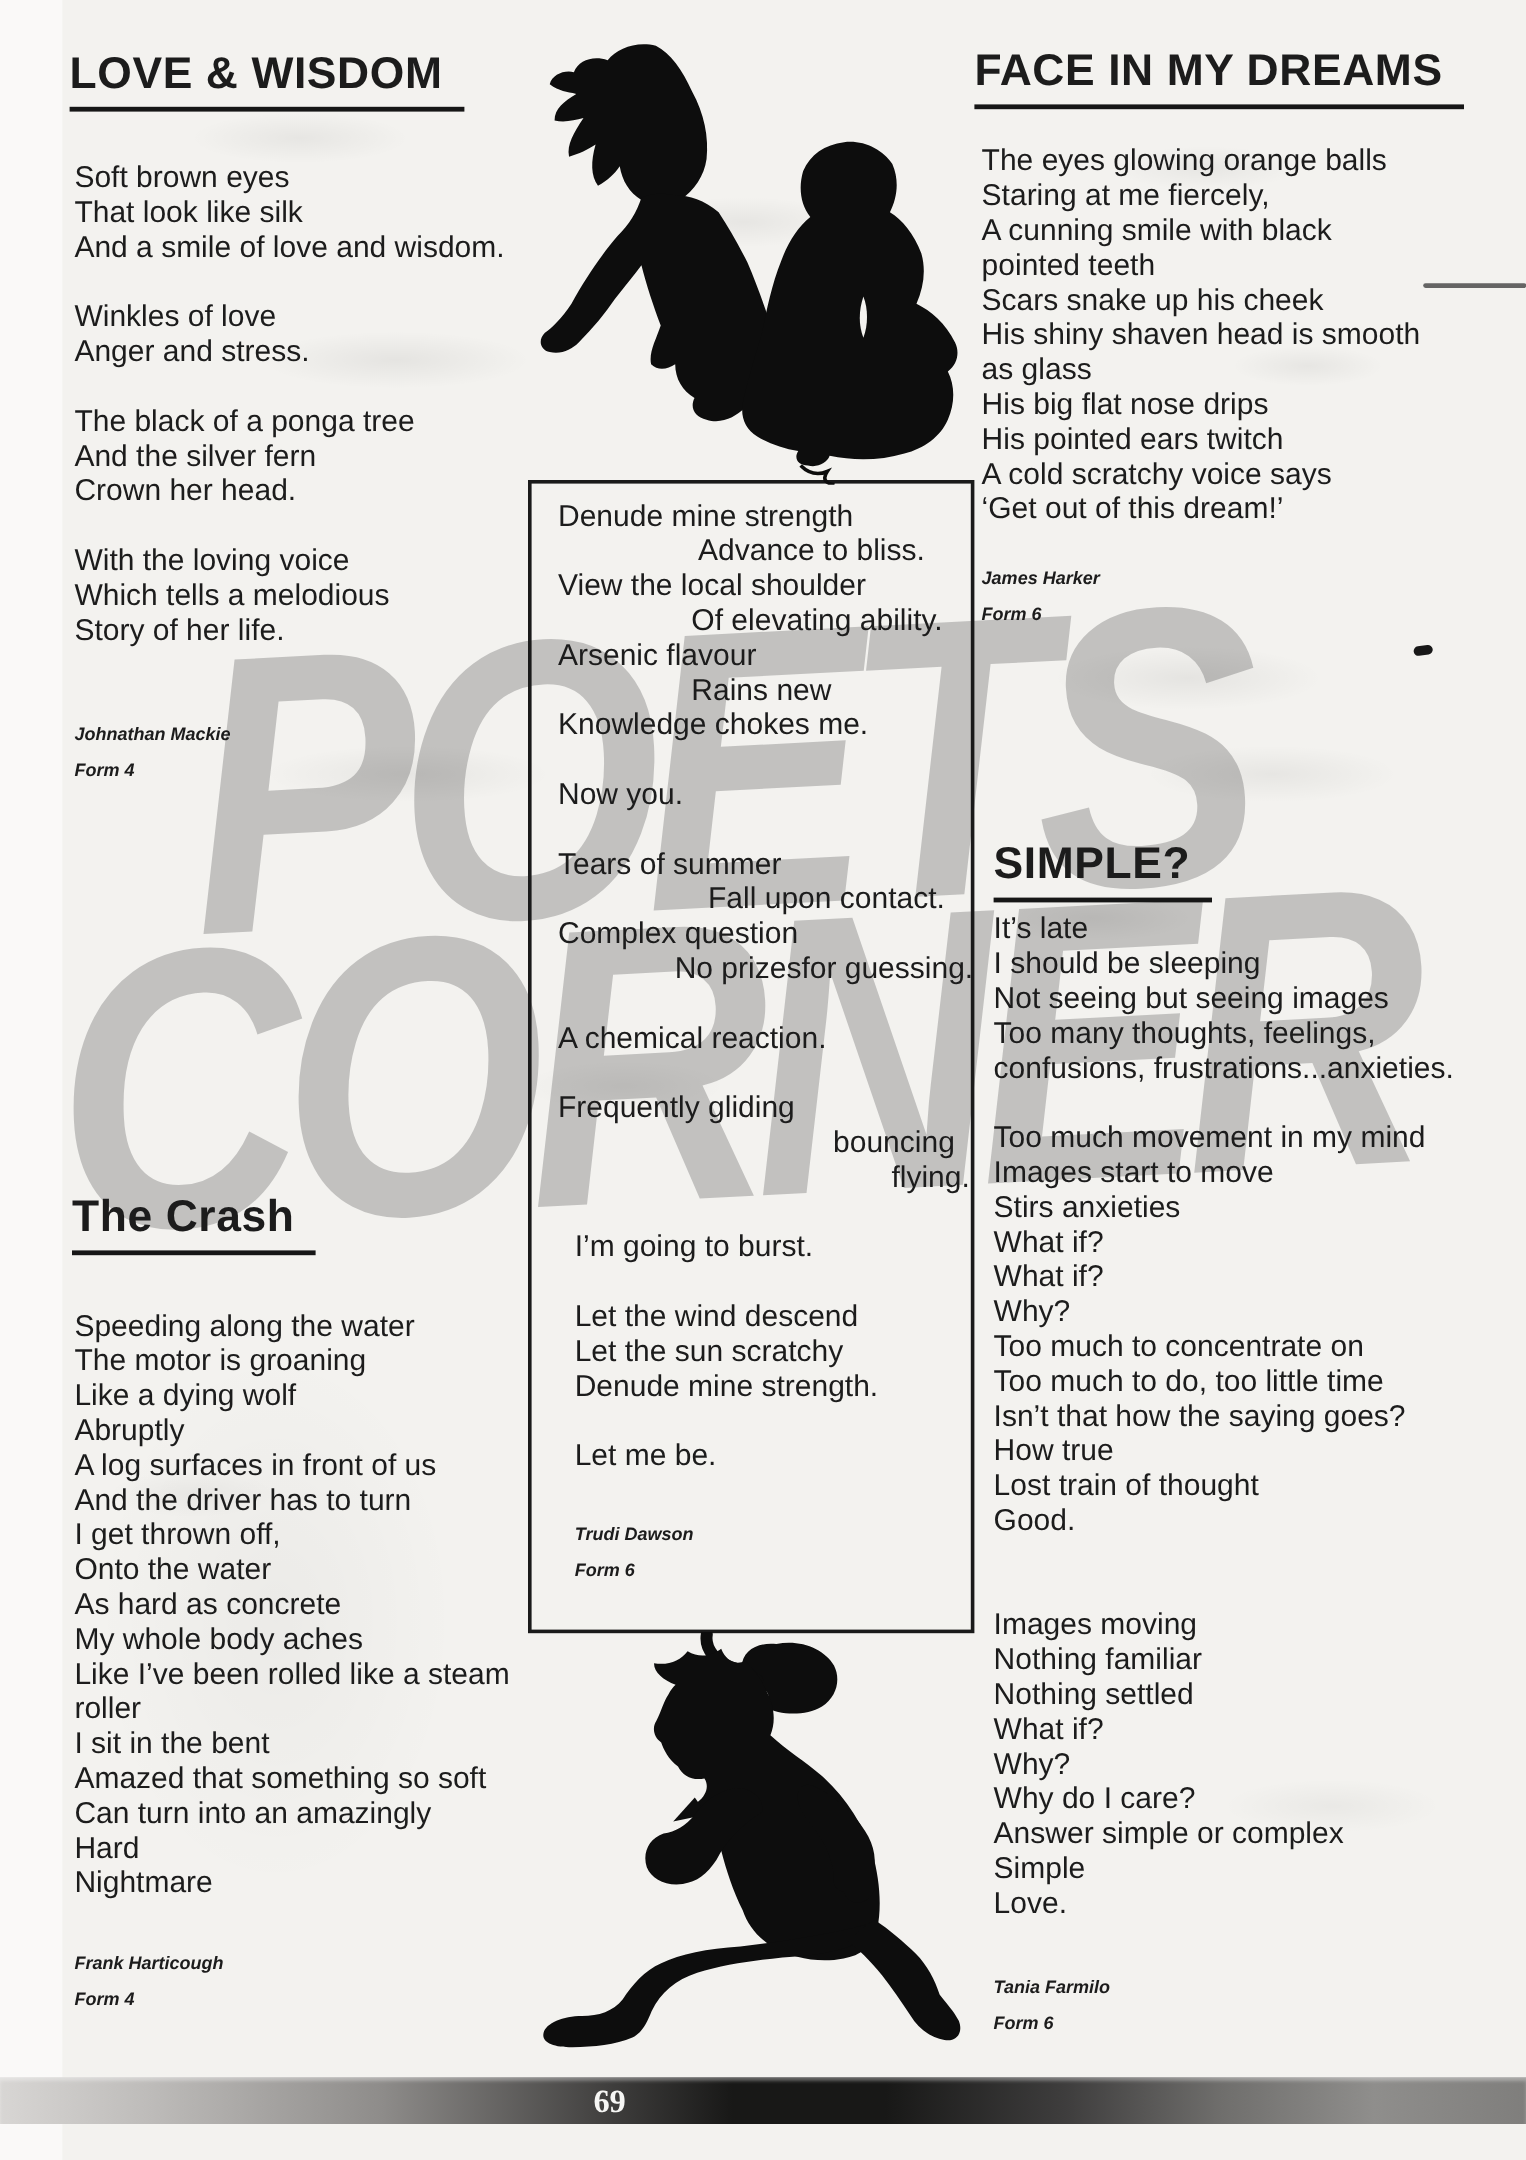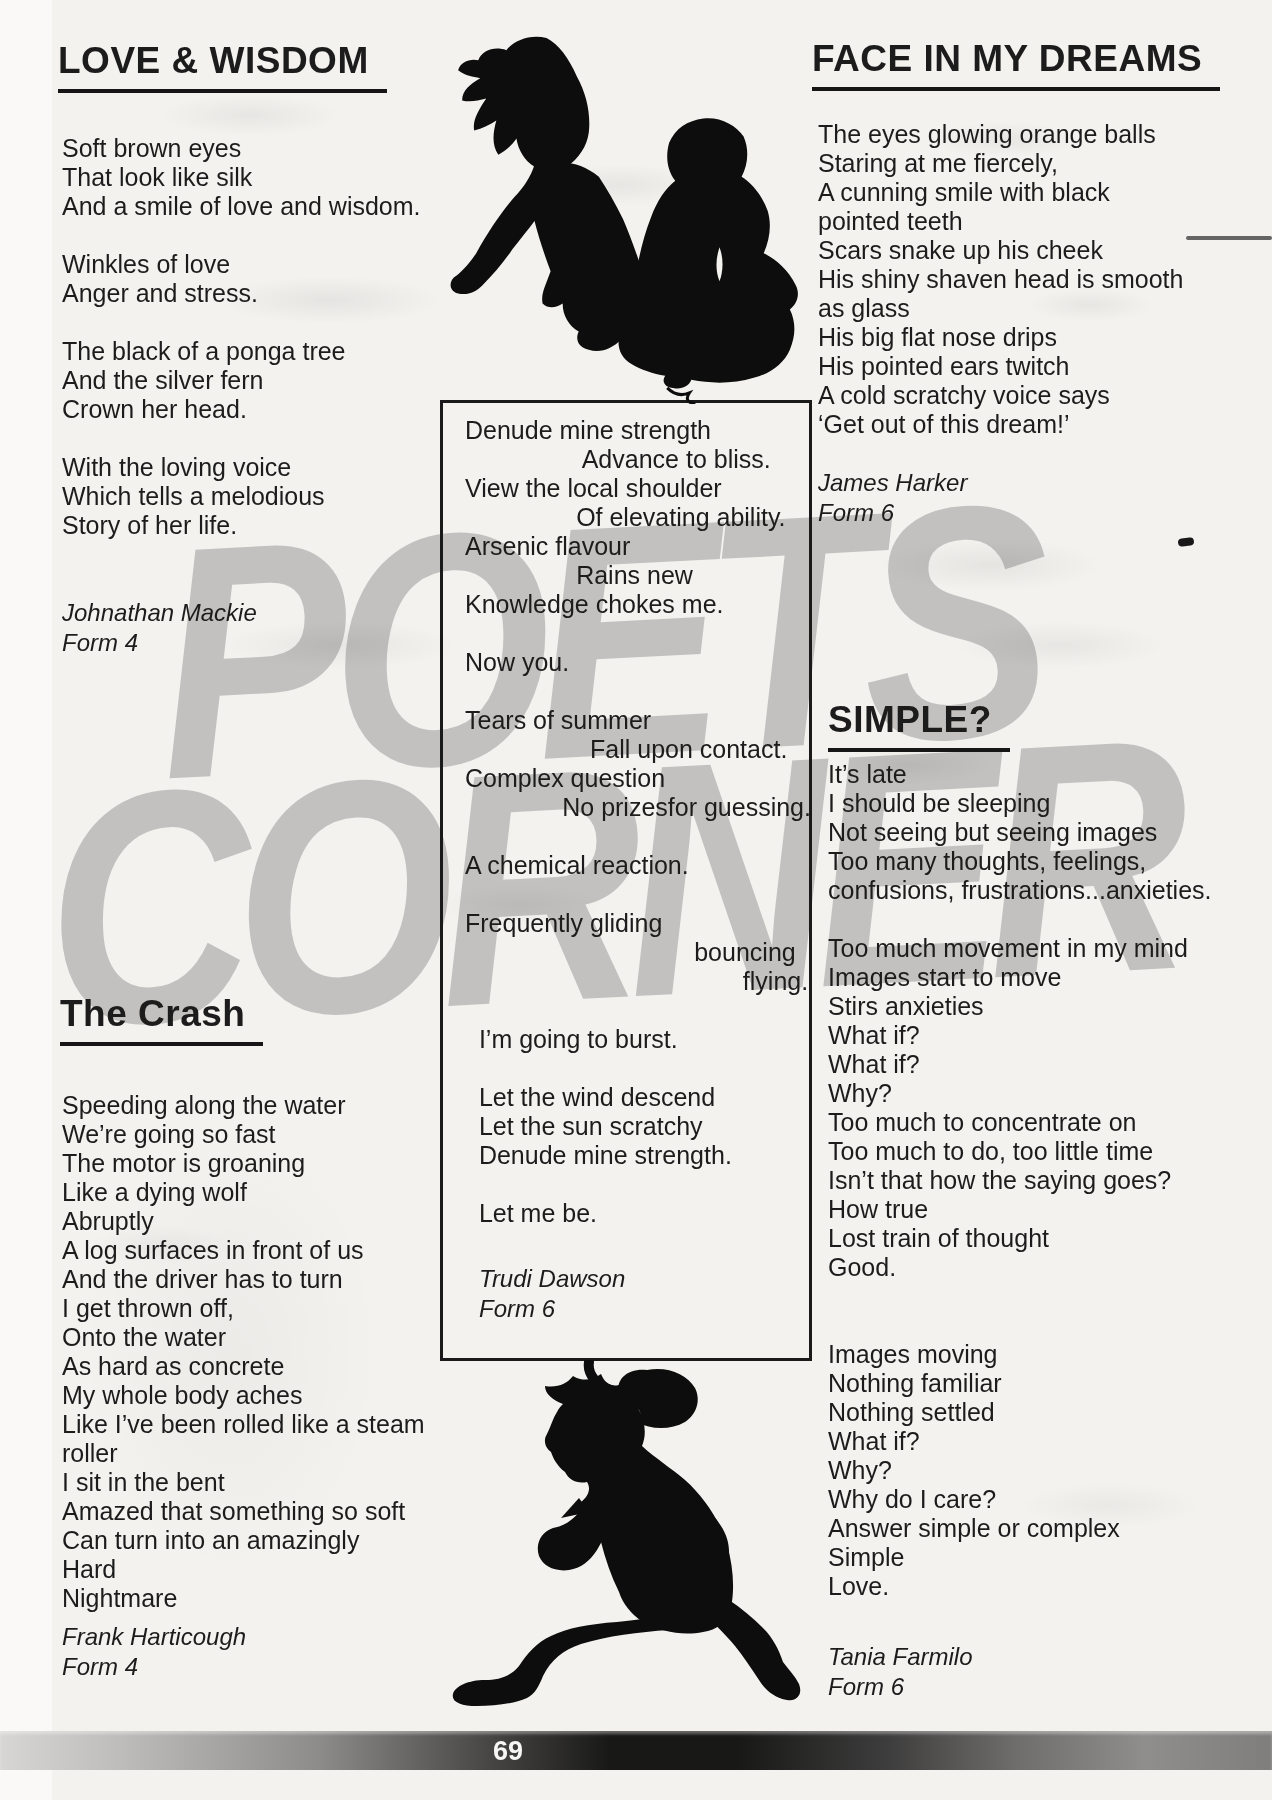"James Harker" .author { font-size: 24px -> 15px; font-weight: none -> bold }
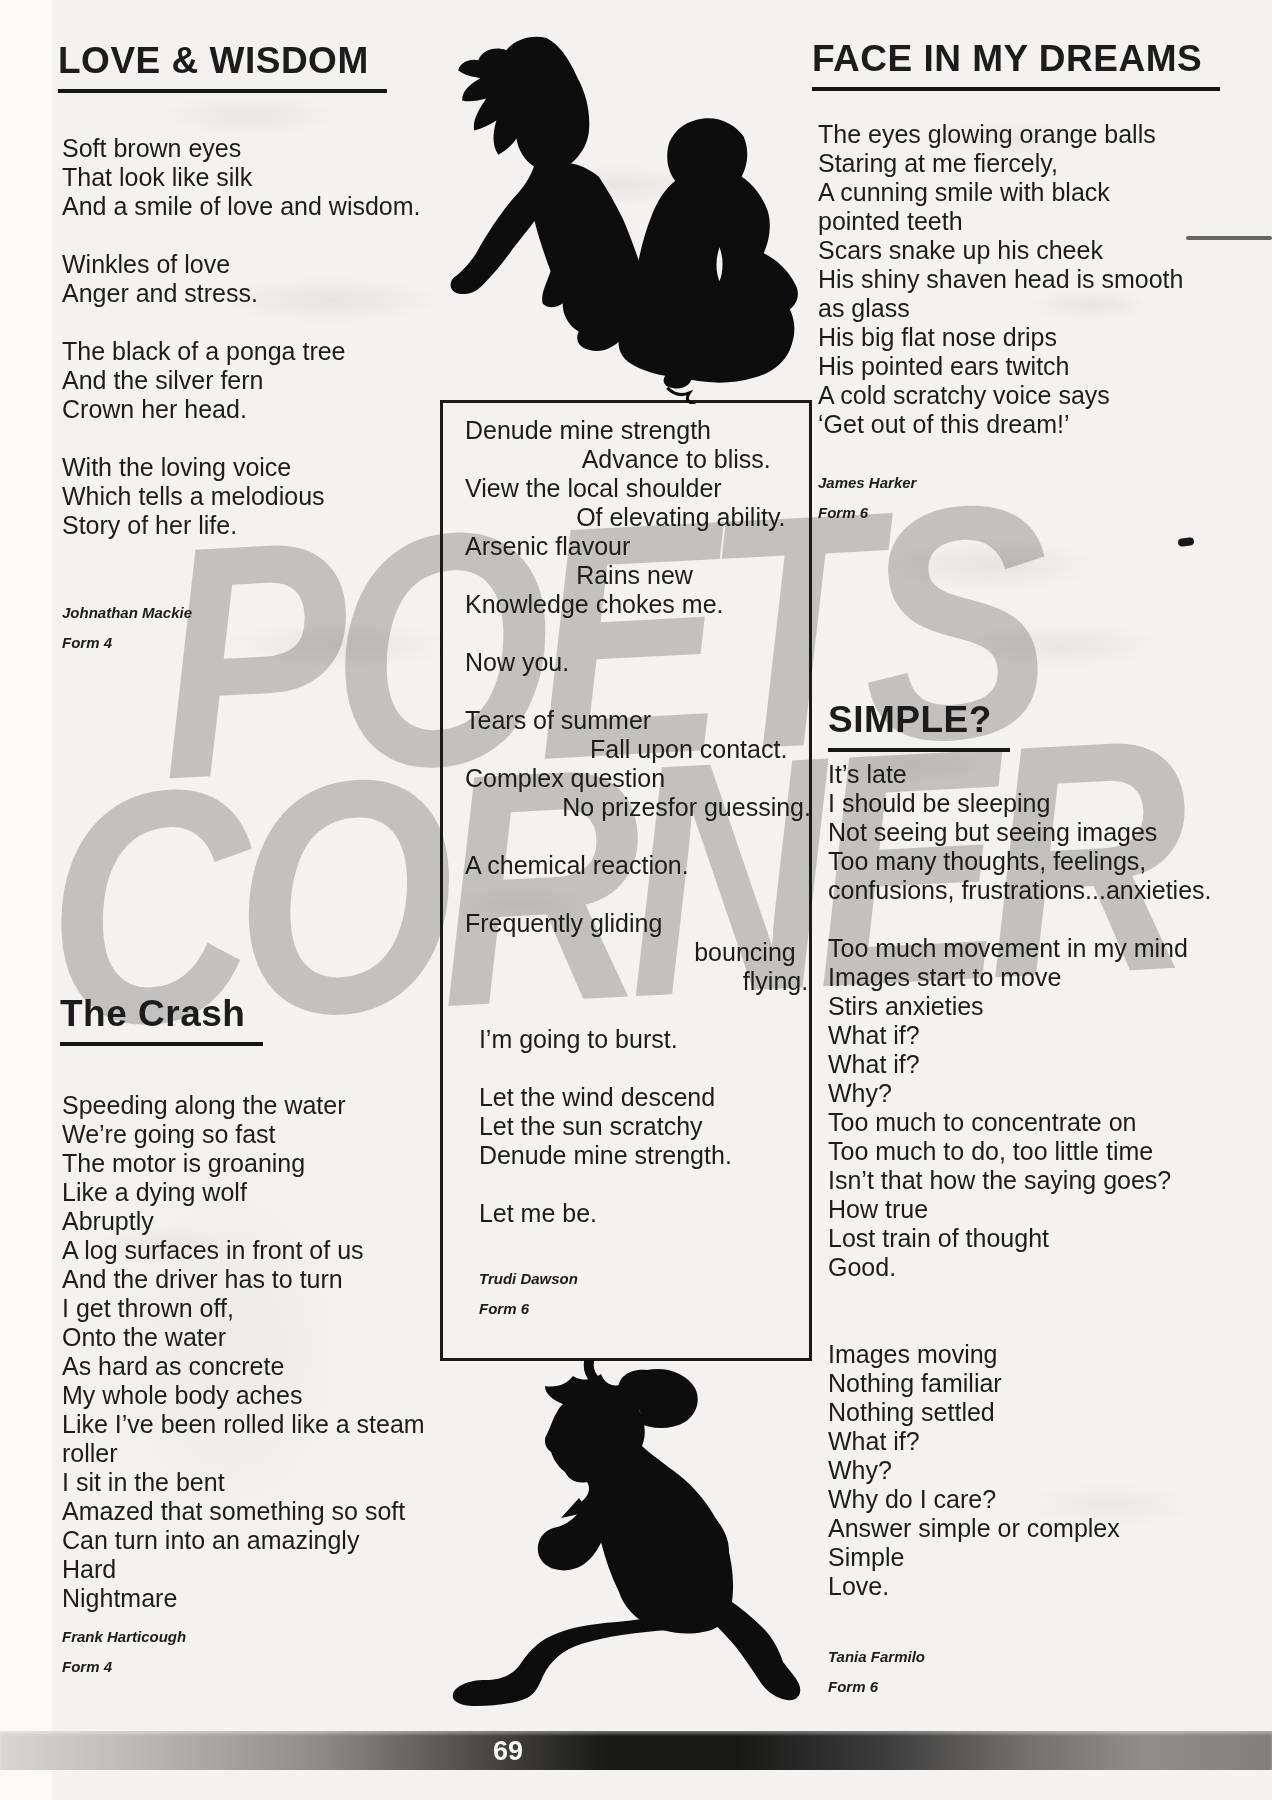"We’re going so fast" div.pline { html: <div>We’re going so fast</div> -> none }
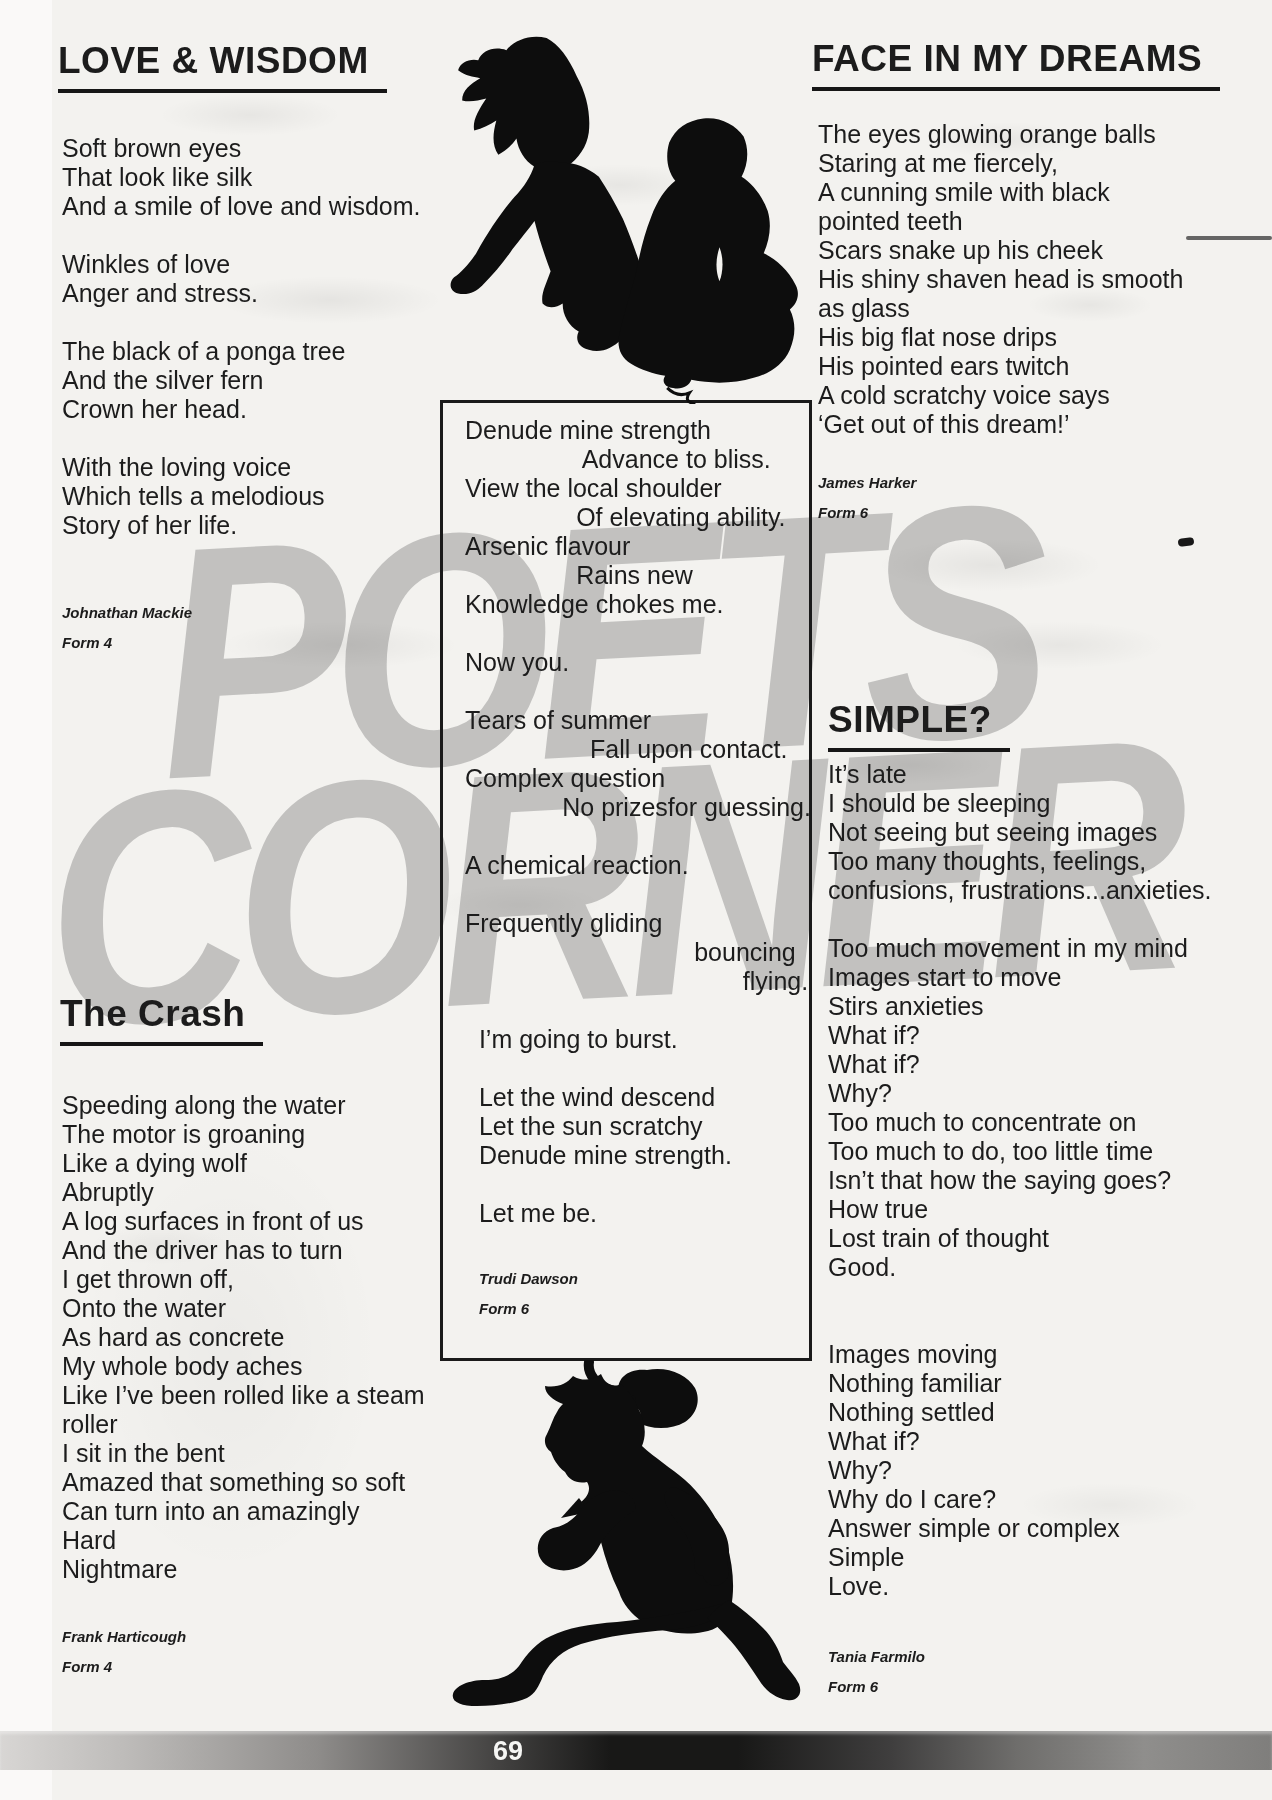"69" #page-number { font-family: Liberation Sans, sans-serif -> Liberation Serif, serif }
